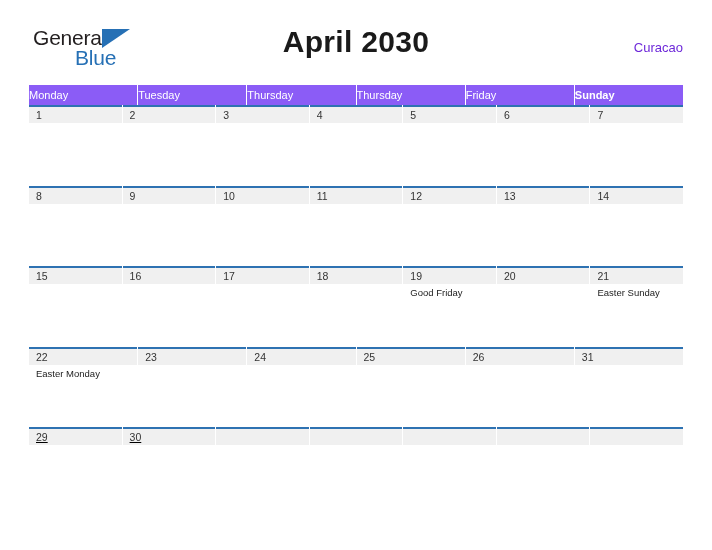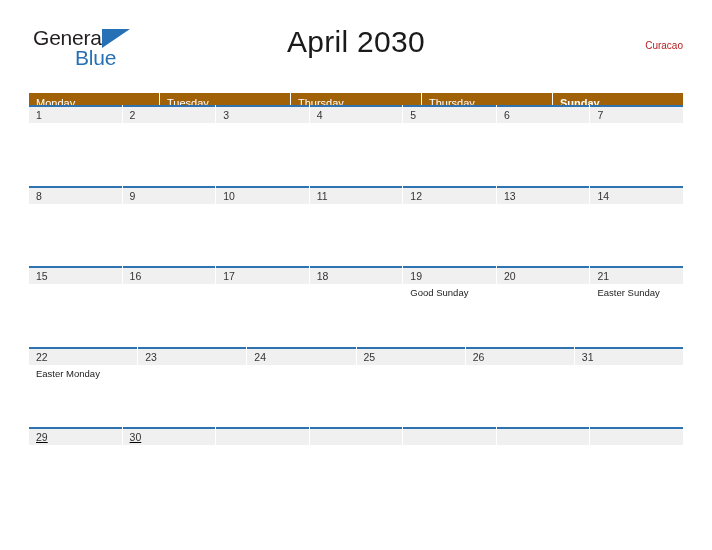"April 2030" .cal-title { font-weight: normal -> bold }
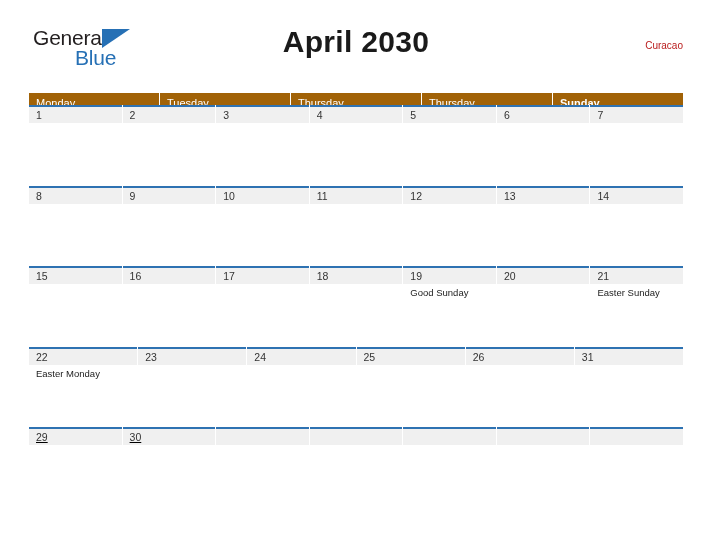"Curacao" .region { color: #b91c1c -> #6d28d9; font-size: 10px -> 13px }
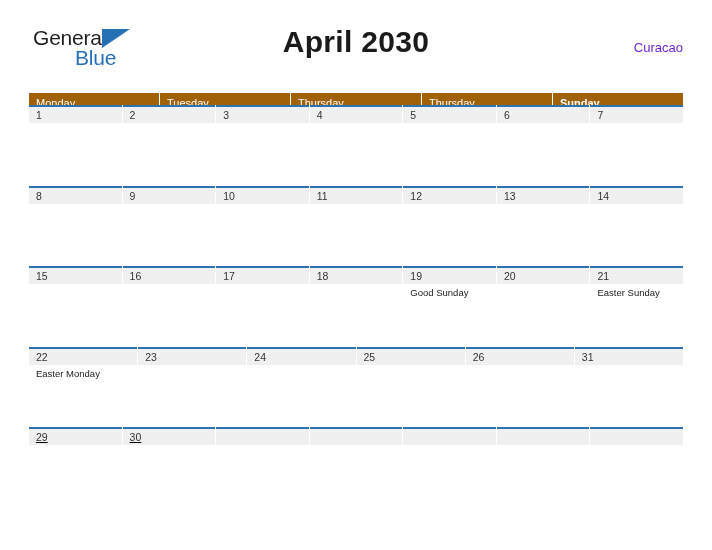"Monday" .weekday { background: #a16207 -> #8b5cf6; margin-top: 8px -> none; padding-left: 7px -> none }
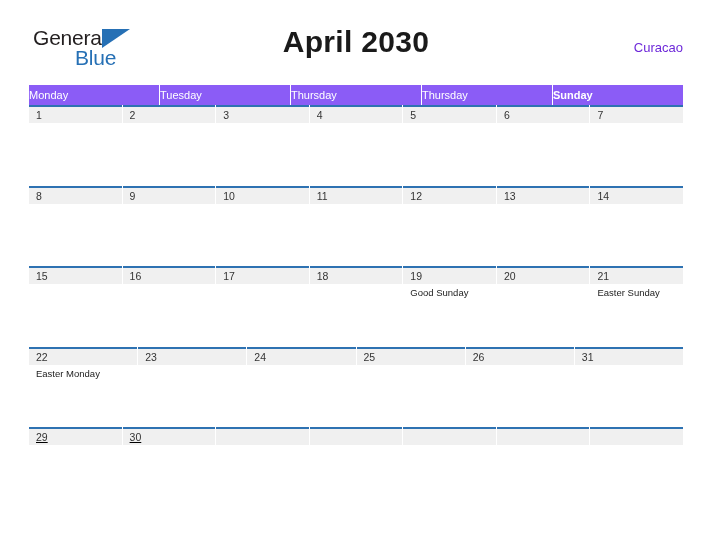"Friday" div.weekday { html: none -> <div>Friday</div> }
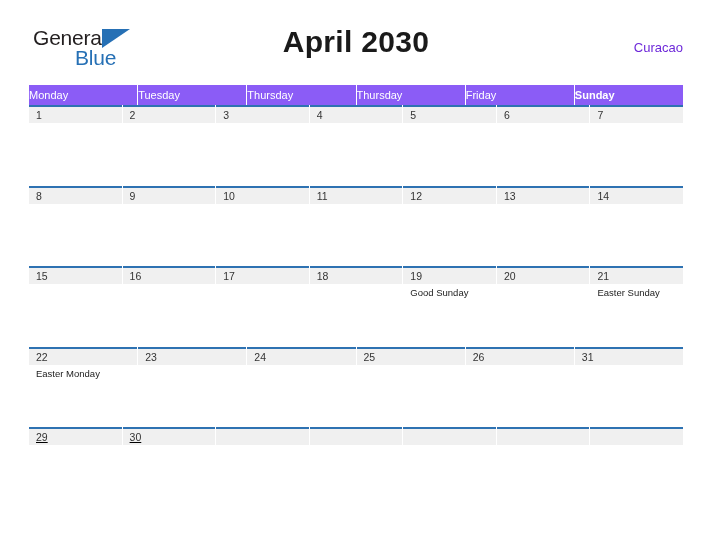"Good Sunday" div.event { text: Sunday -> Friday }
